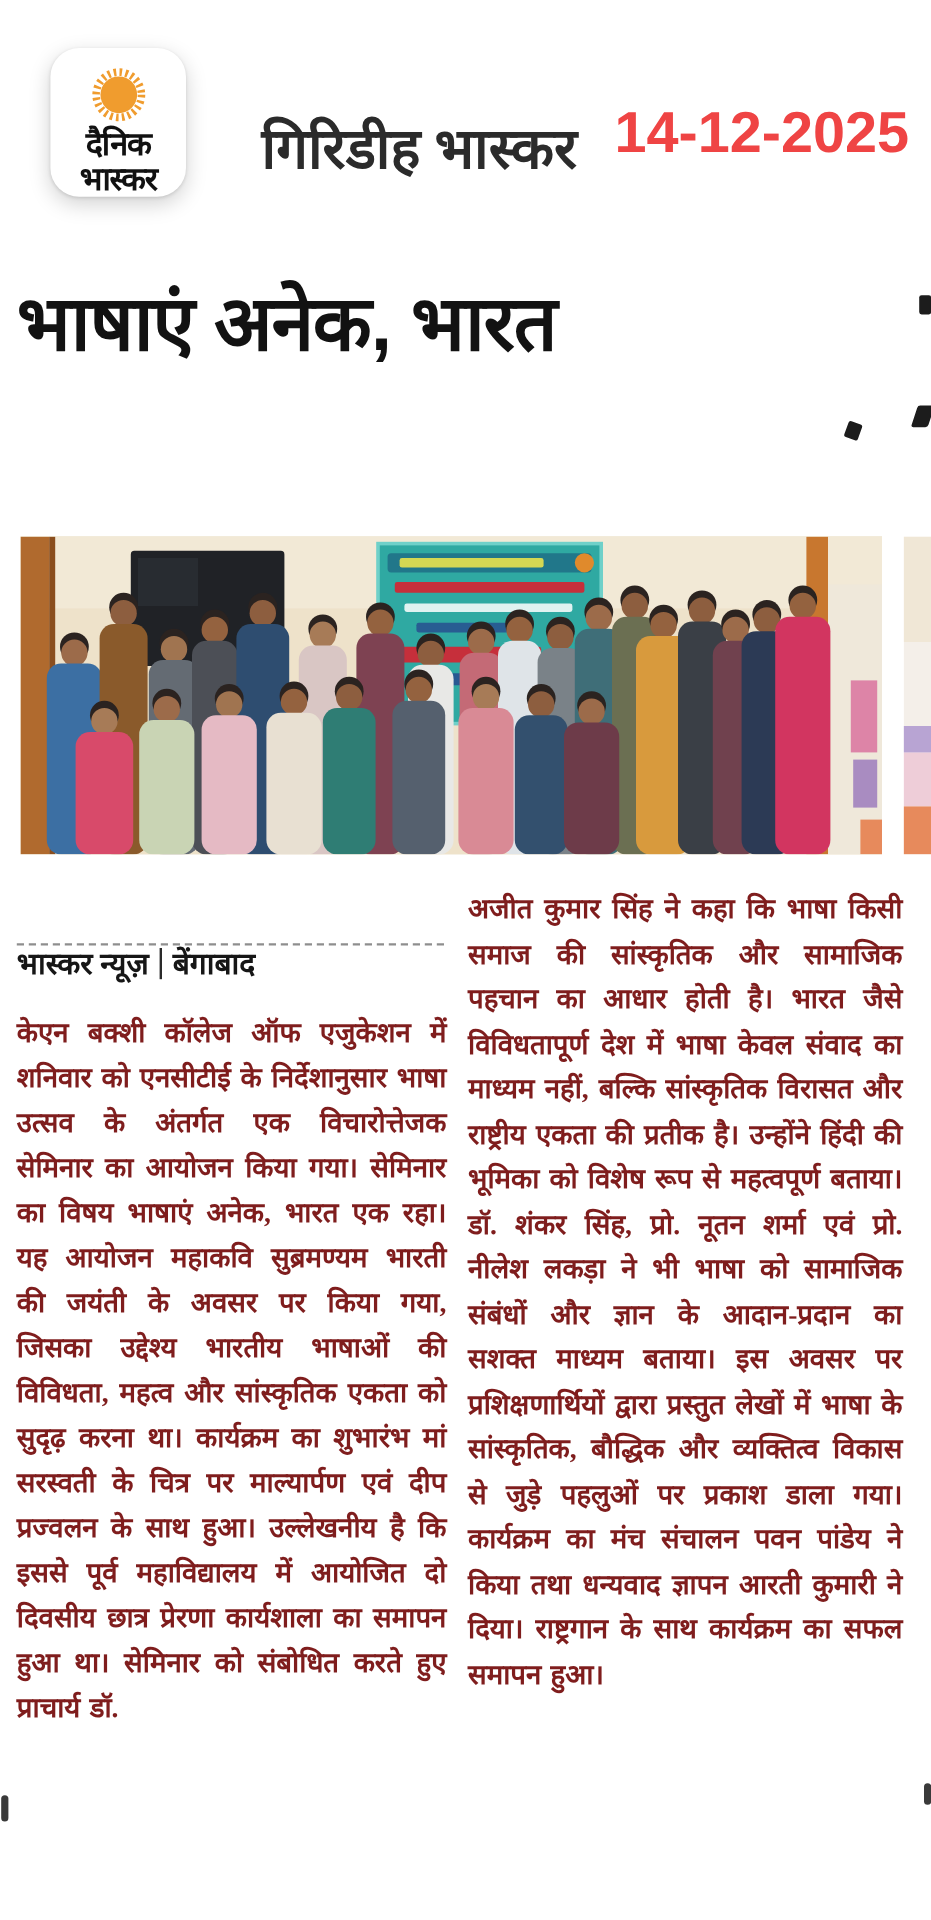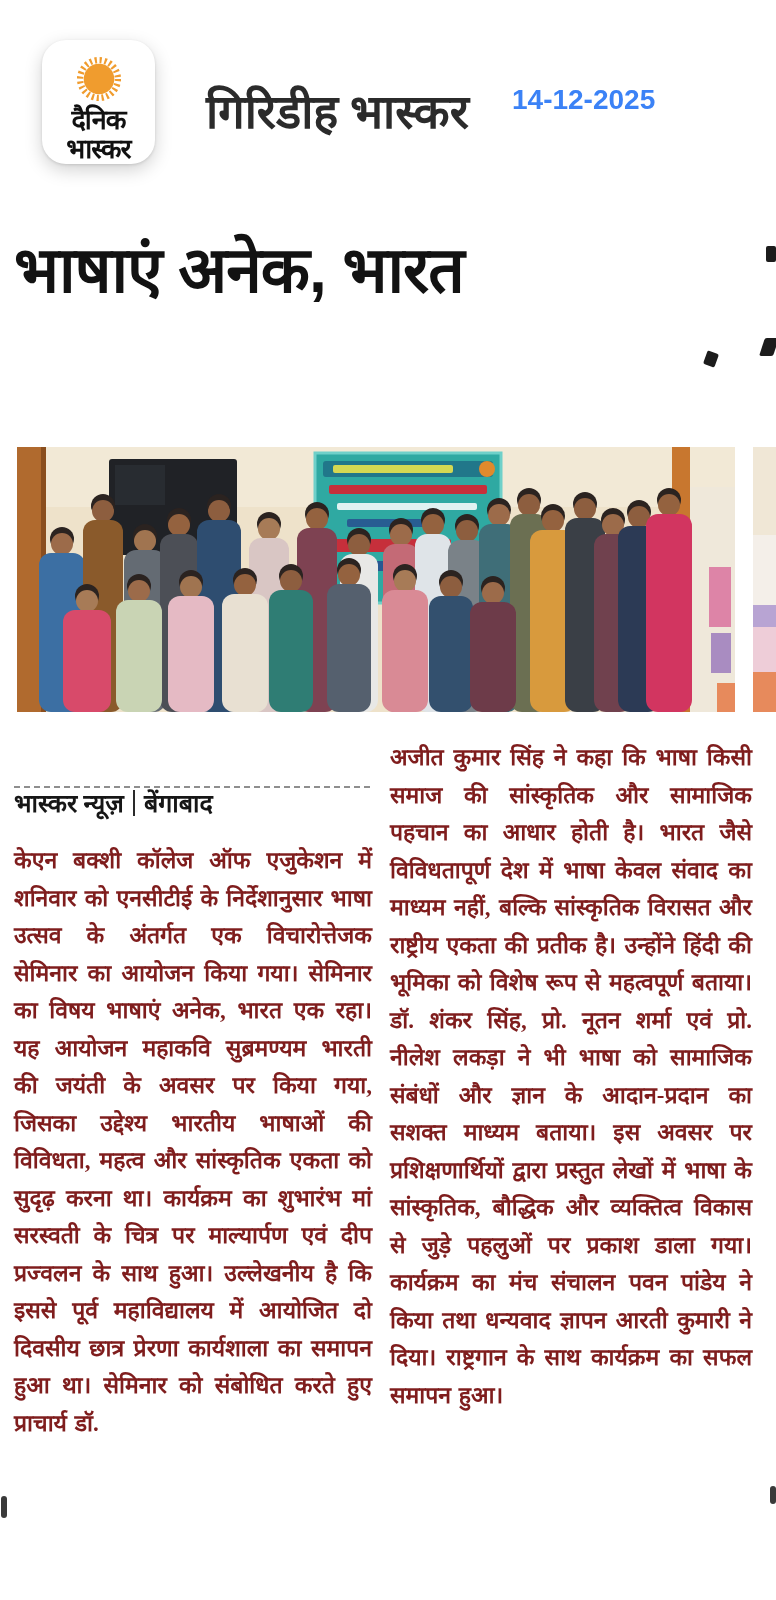"गिरिडीह भास्कर" h1.abs { margin: 0 -> 12px }
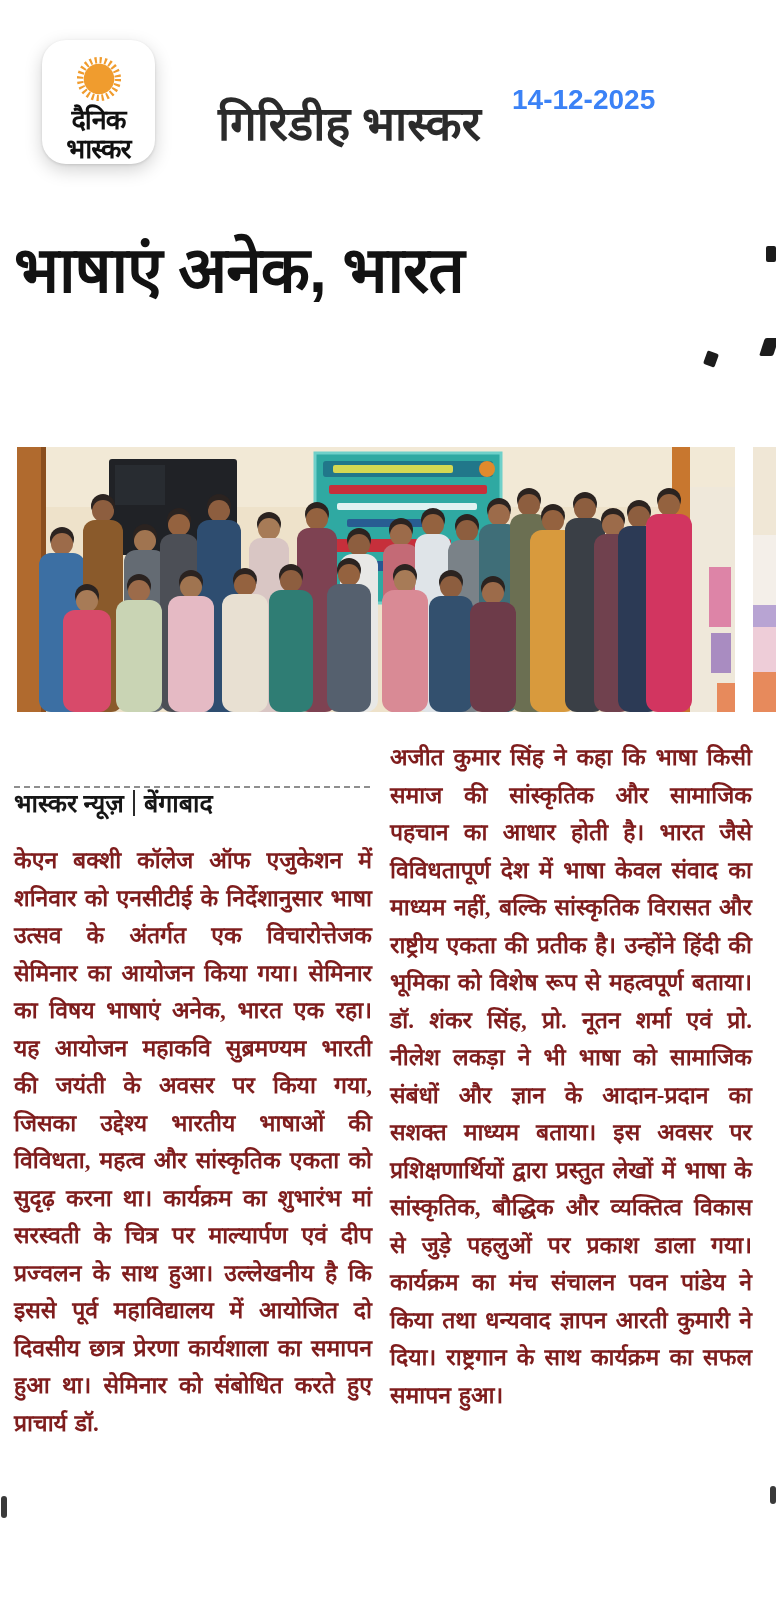"14-12-2025" .edition-date { color: #3b82f6 -> #ef4444; font-size: 28px -> 48px }
